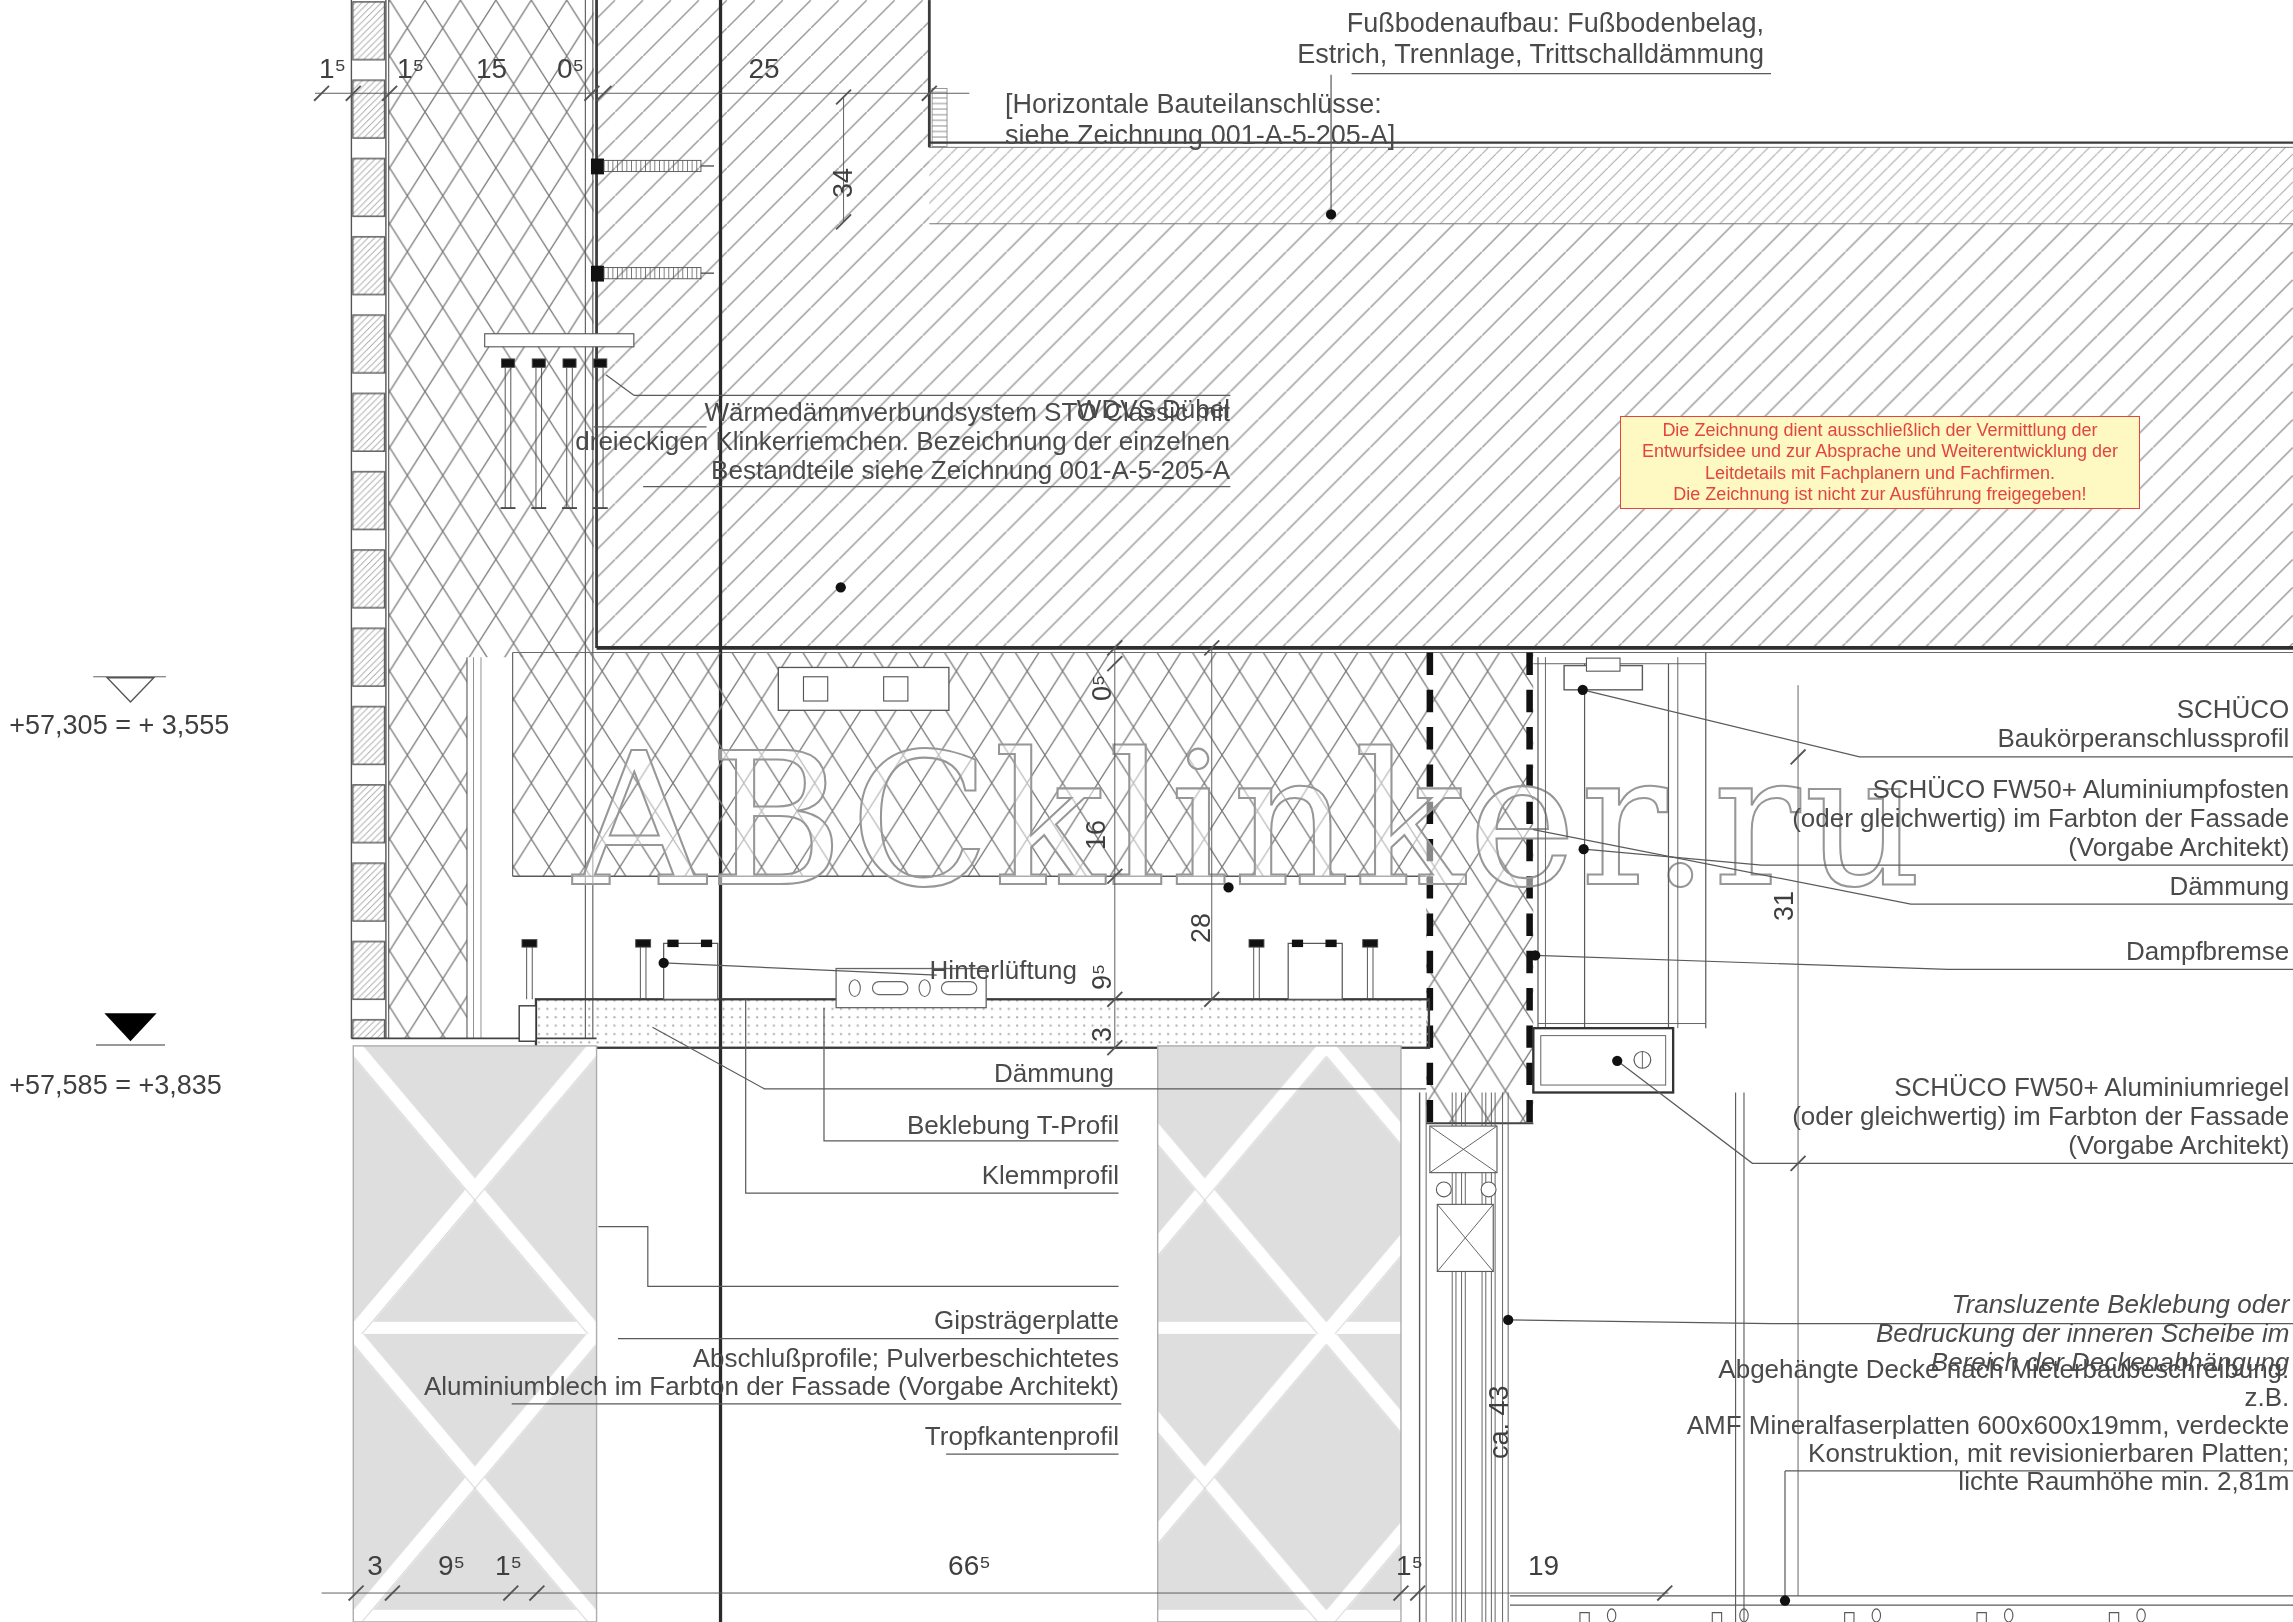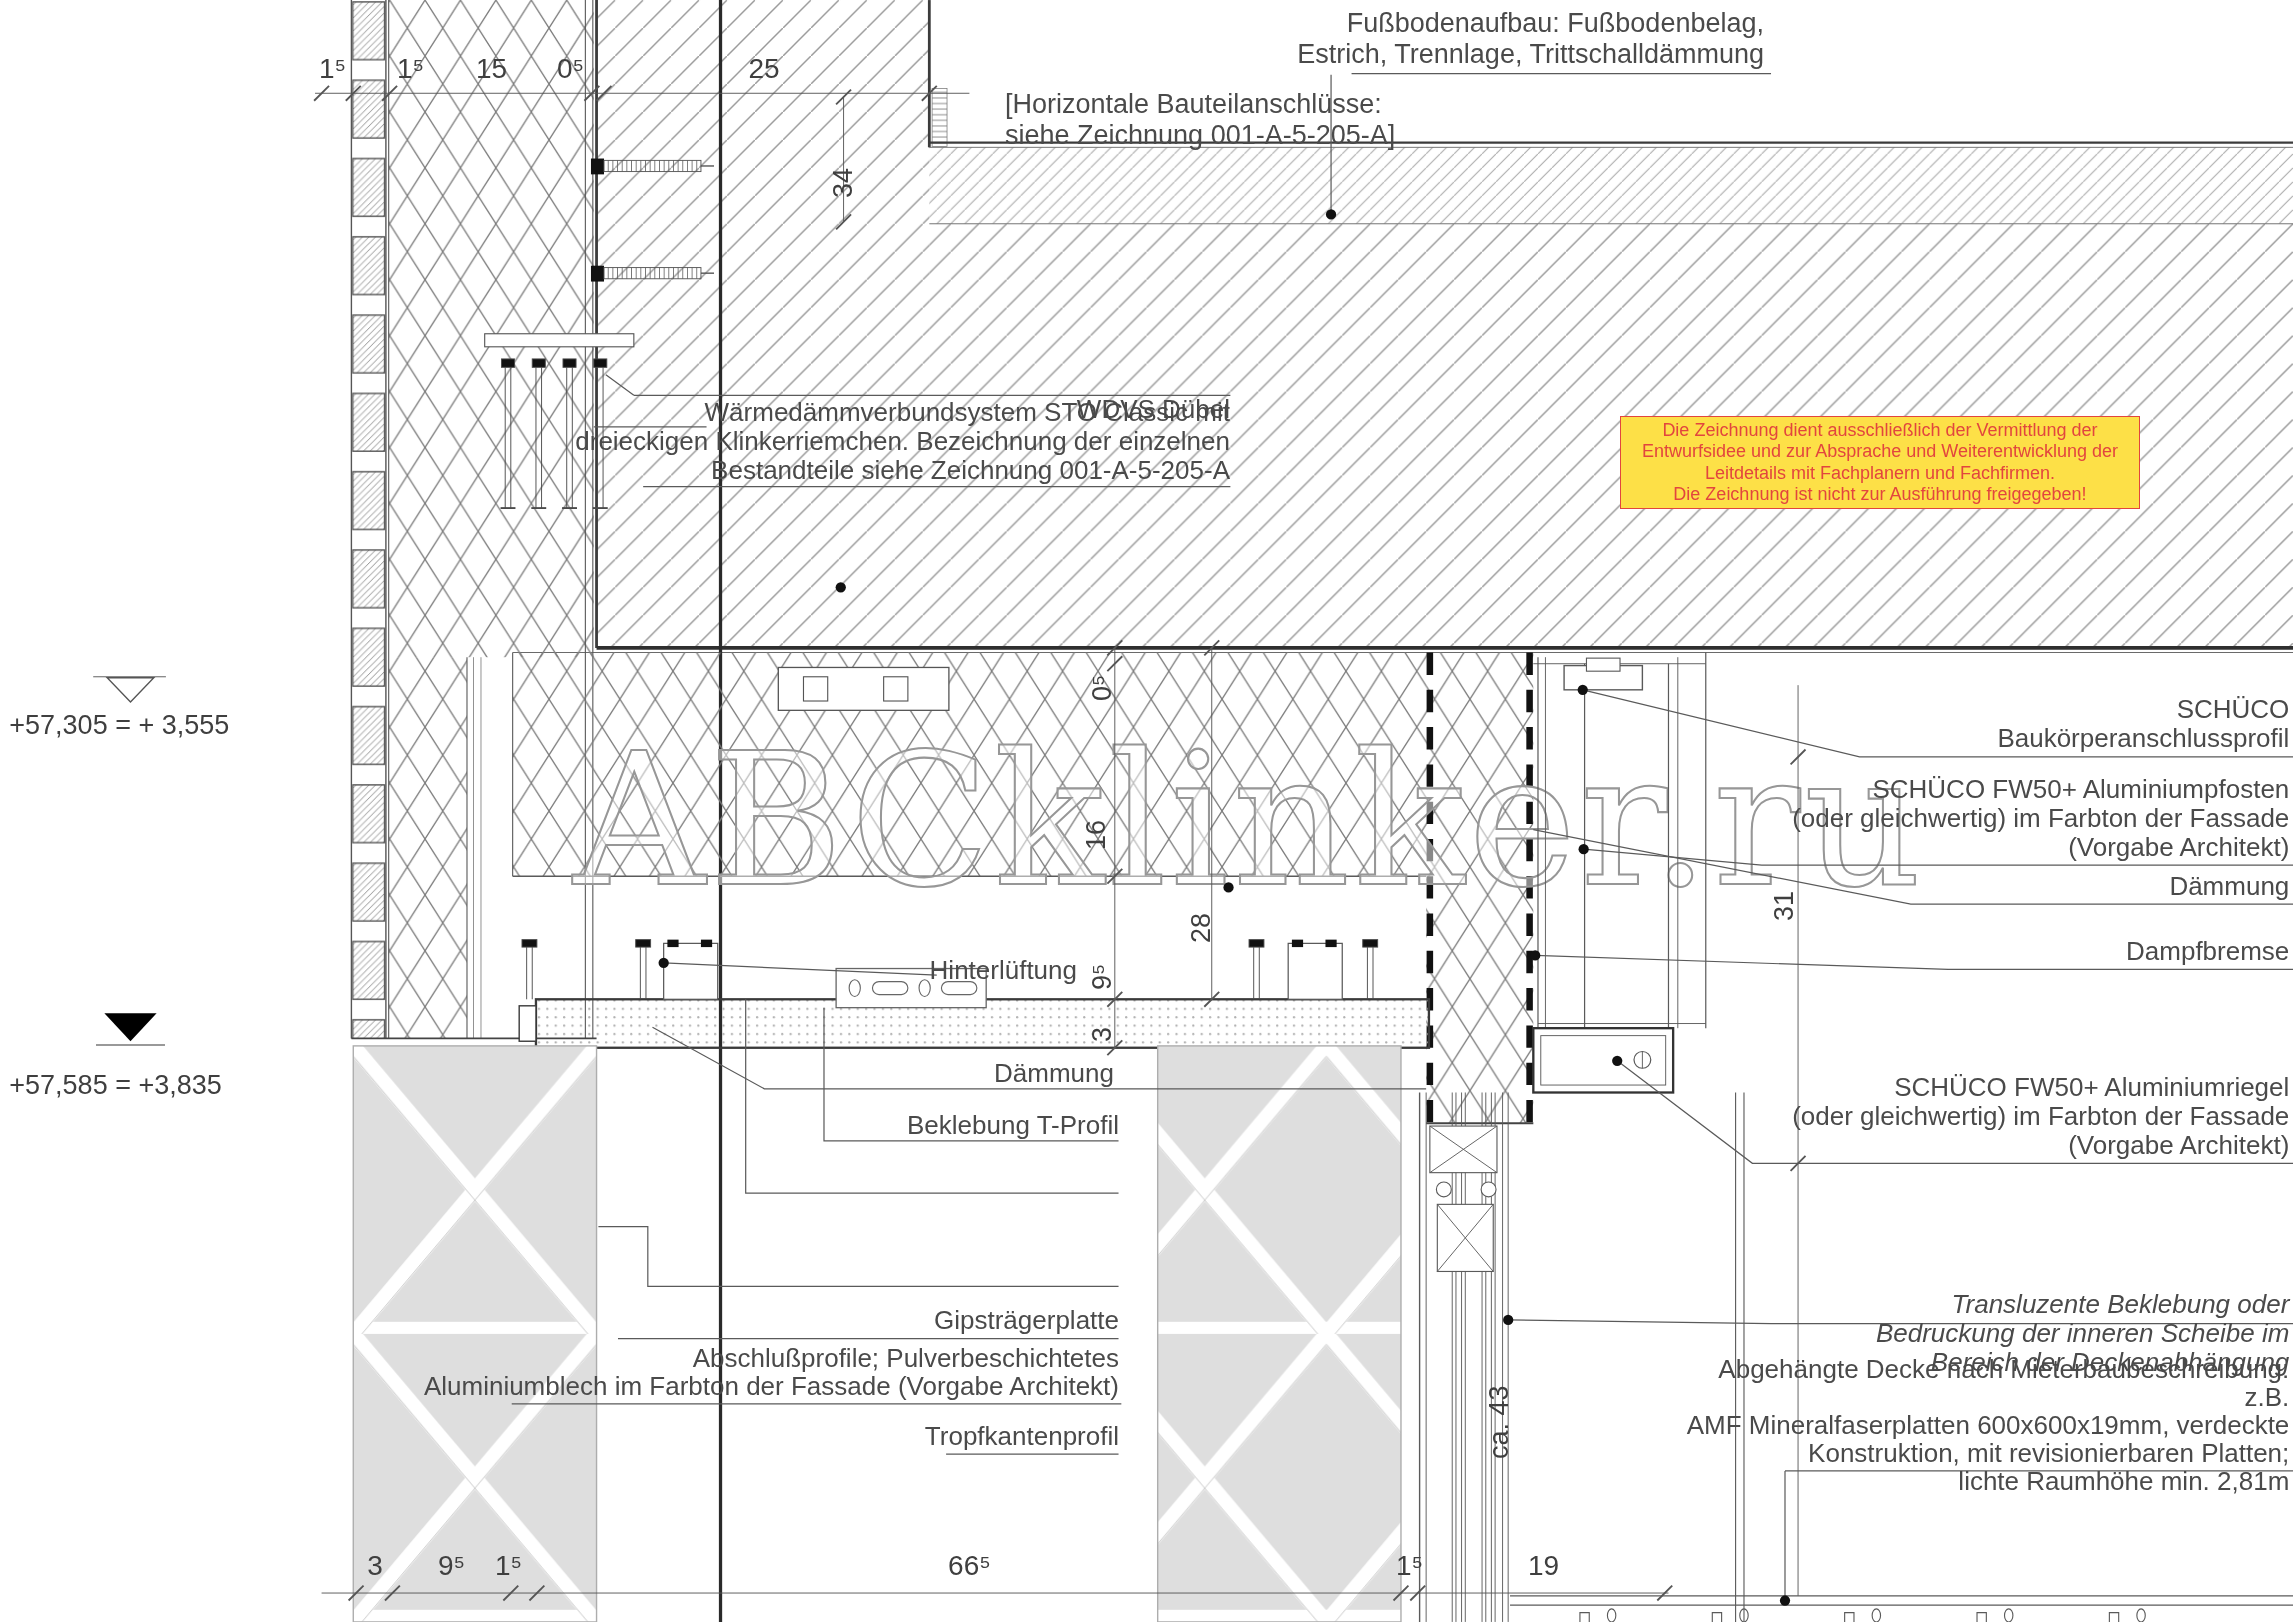"Die Zeichnung dient ausschließlich der" .warn { background: #fde047 -> #fef9c3 }
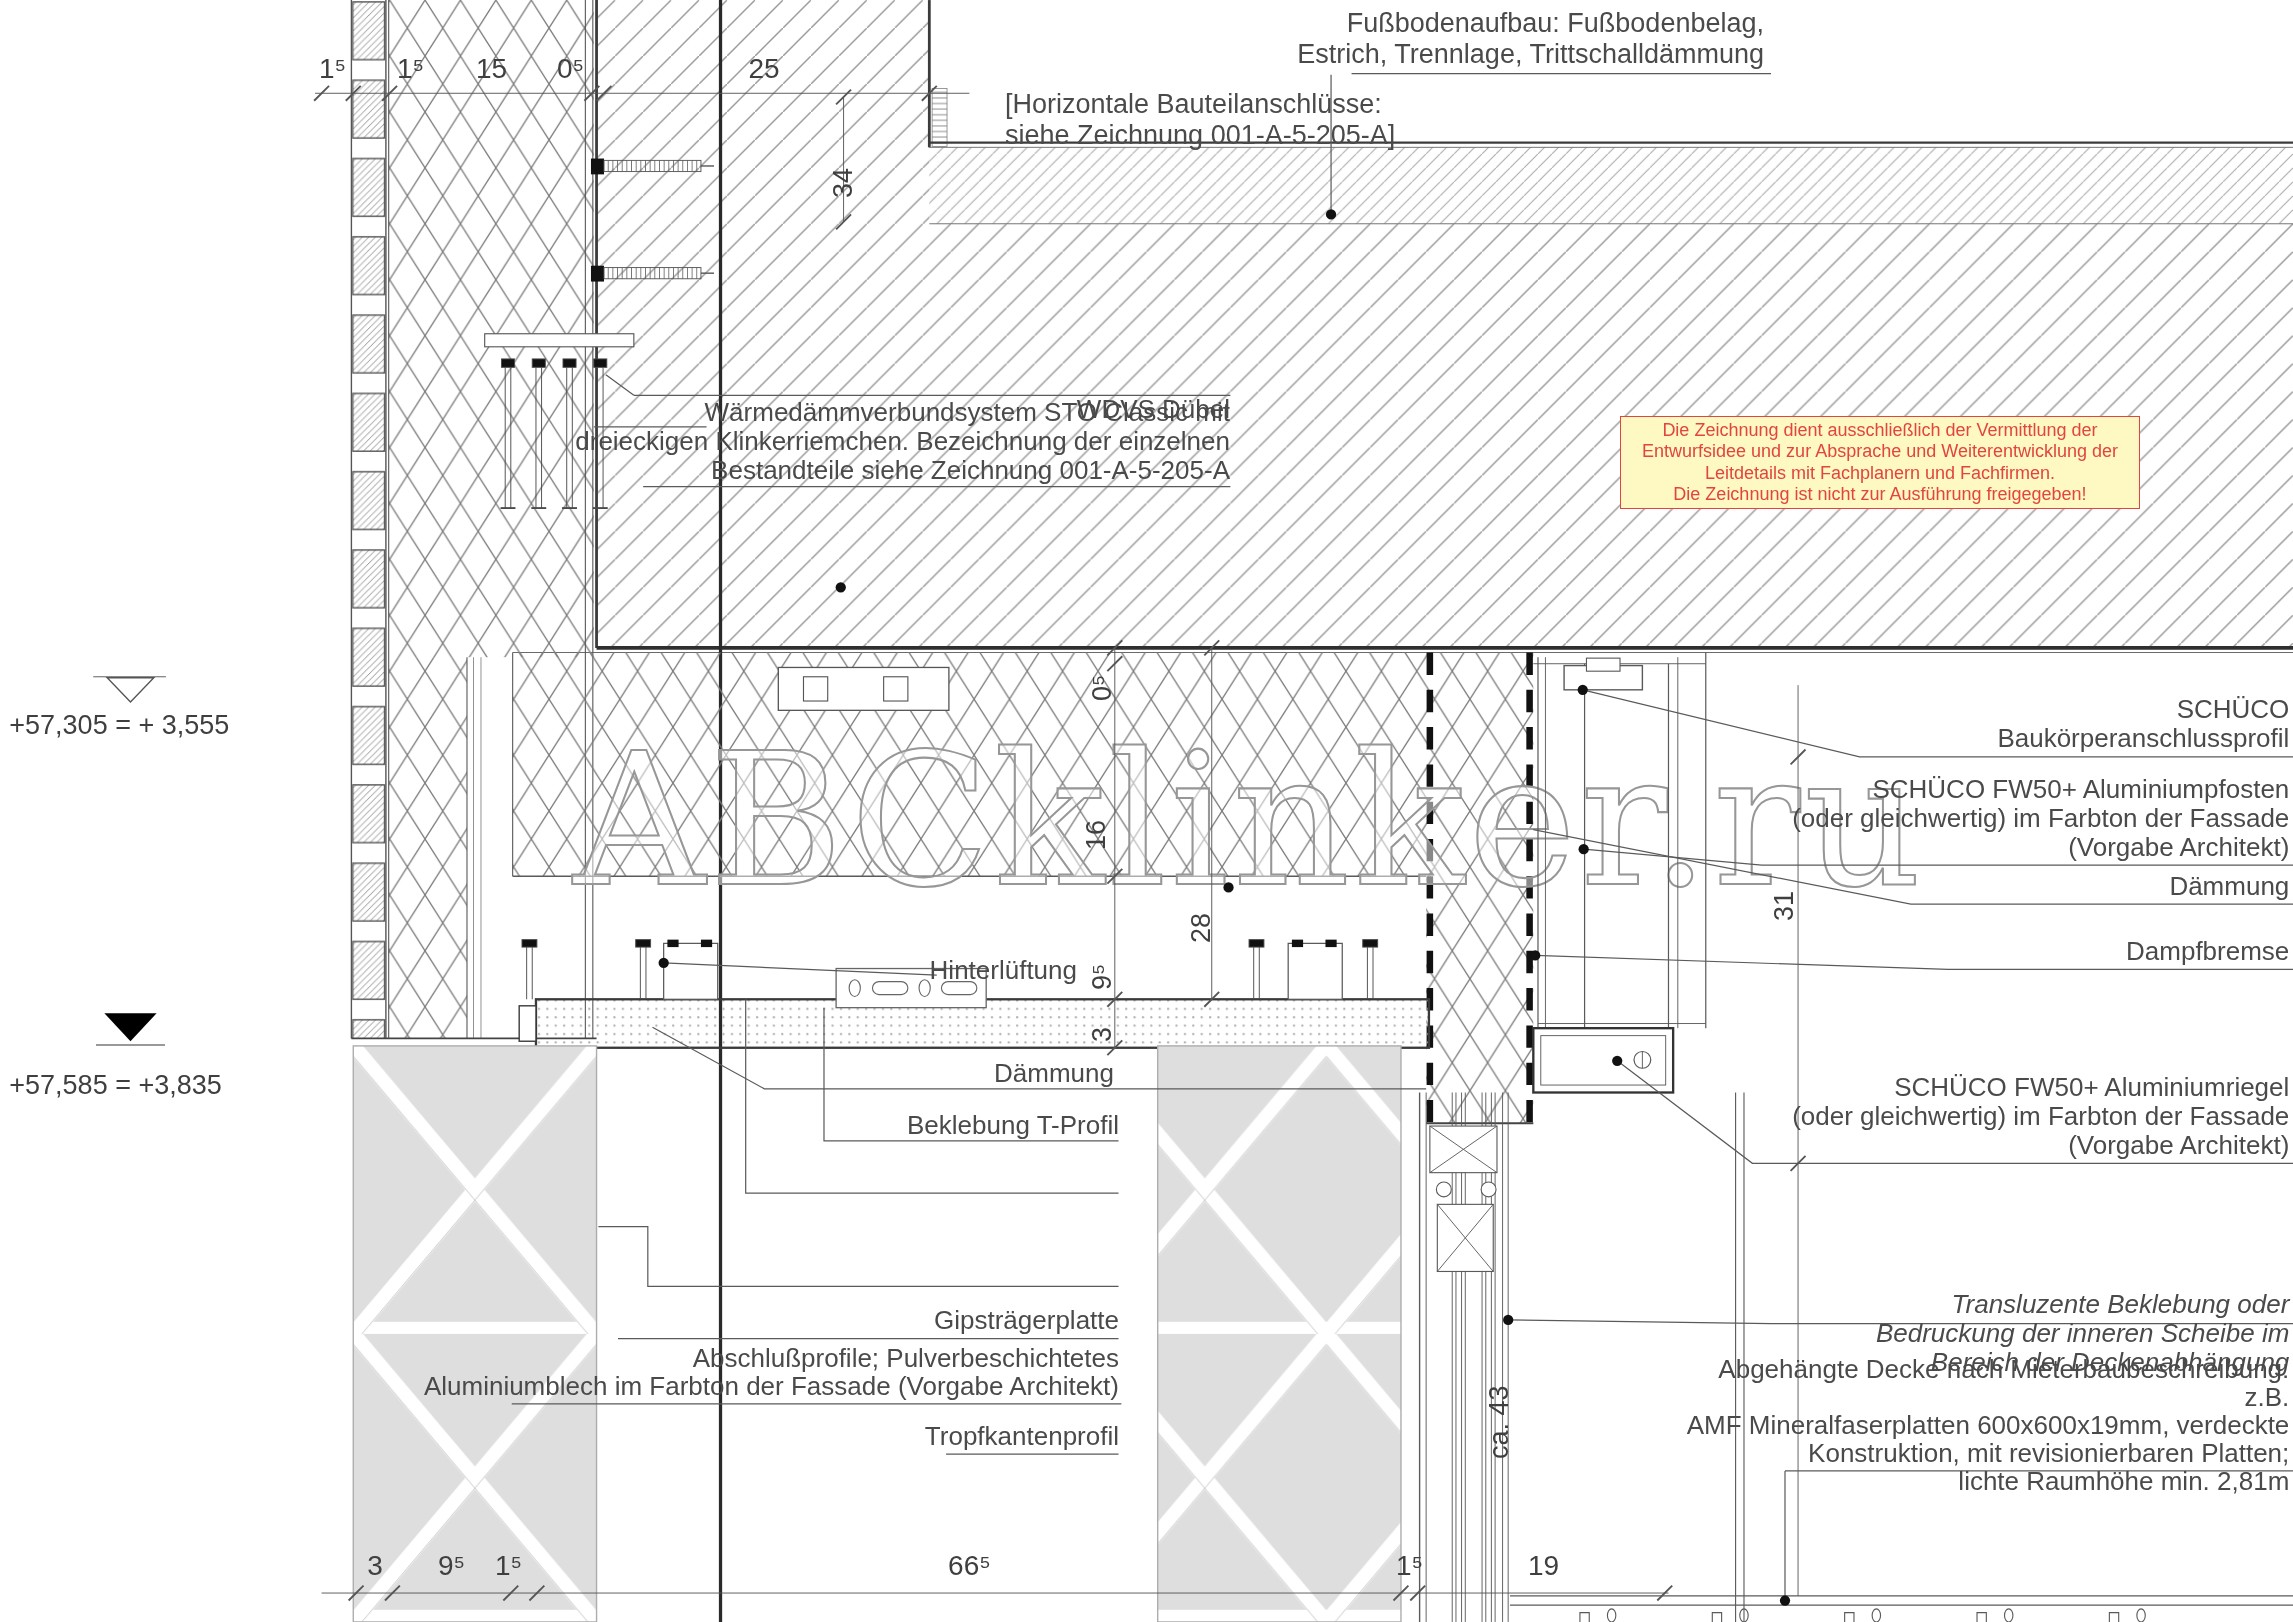"Klemmprofil" div.lbl { html: none -> <div>Klemmprofil</div> }
